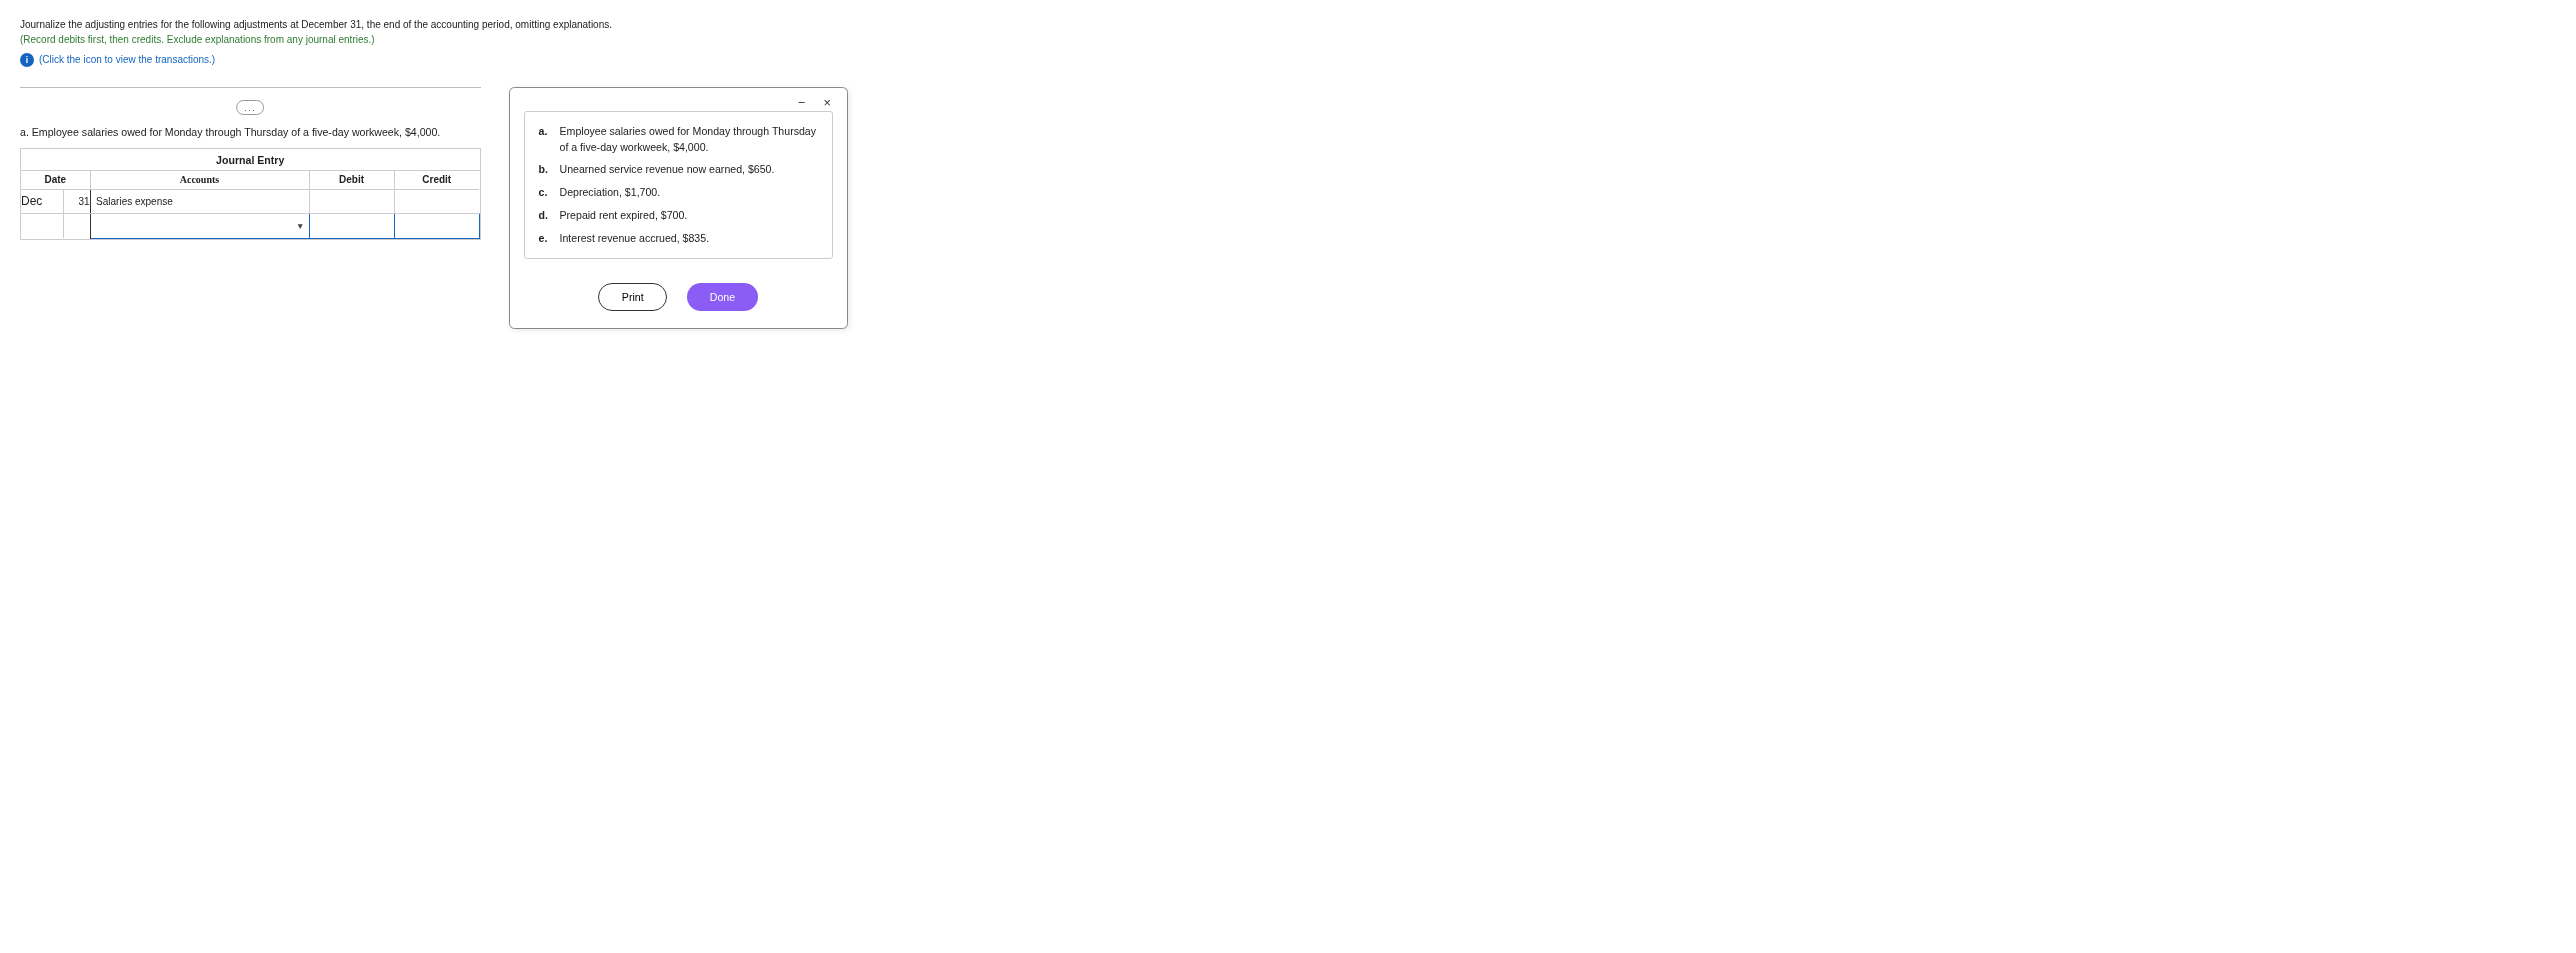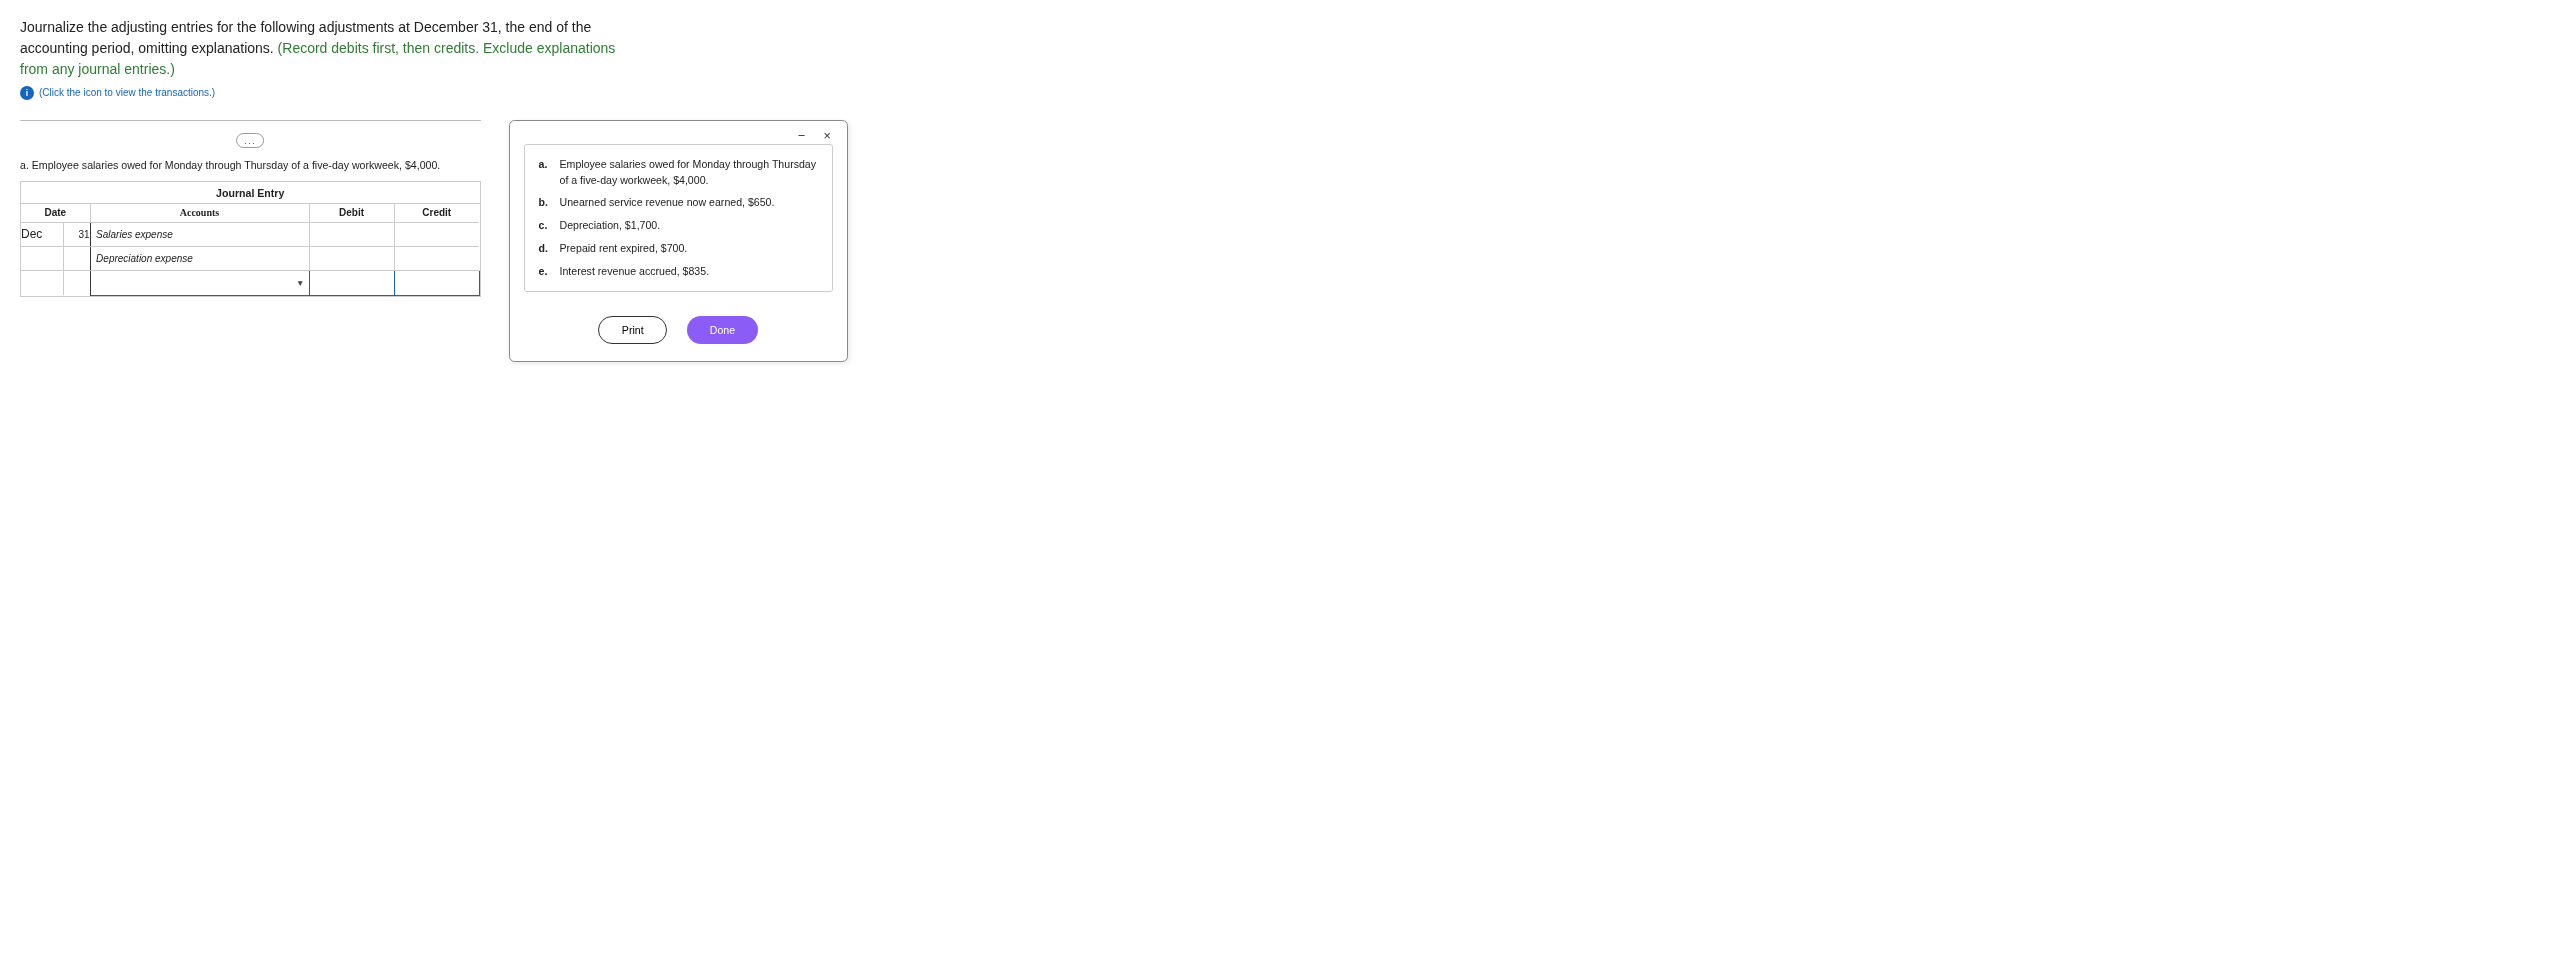"Journalize the adjusting entries for" .instruction-text { font-size: 14px -> 10px }
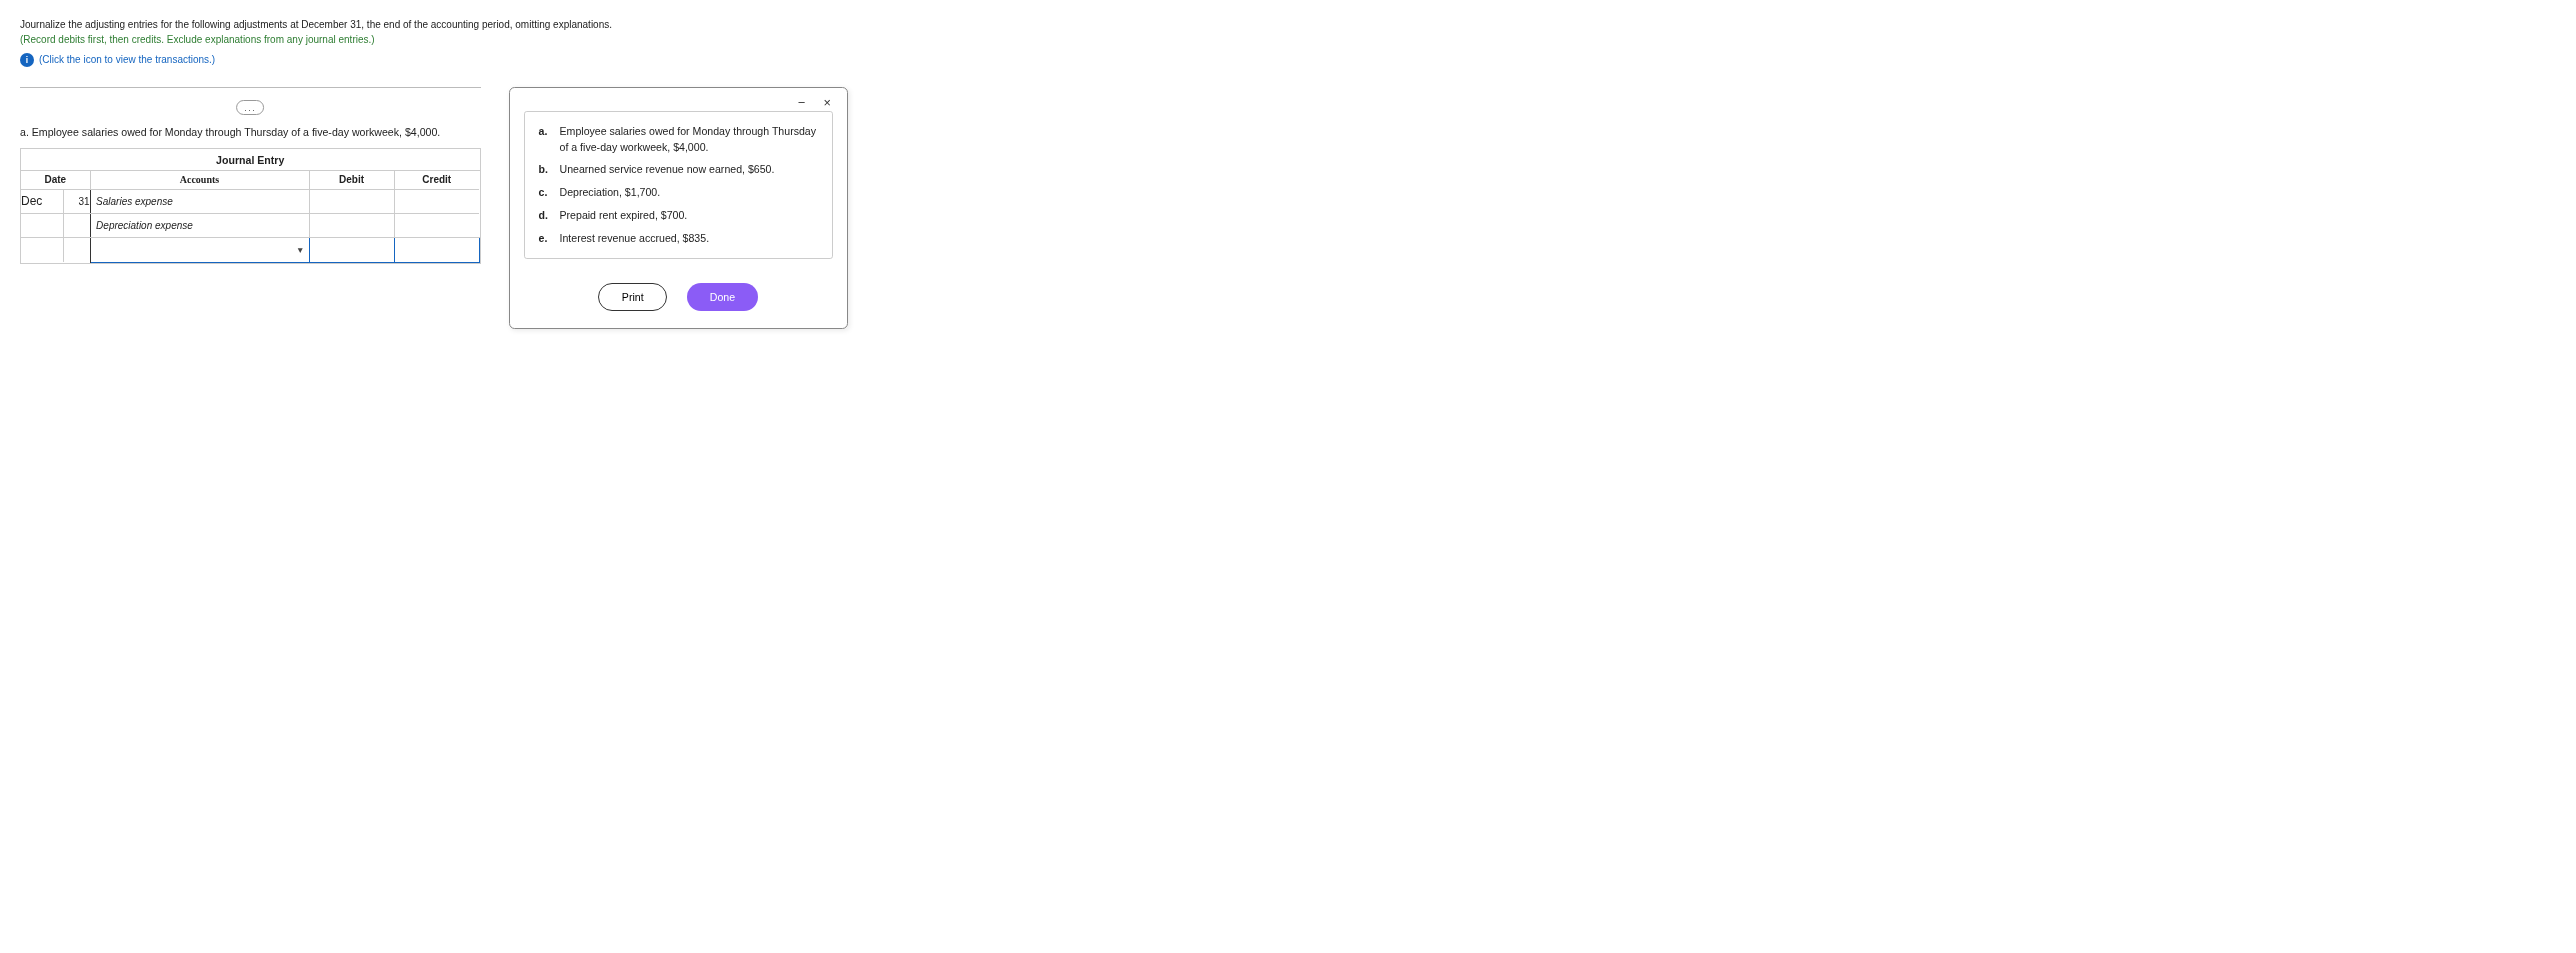"Salaries expense" .td-account { font-style: italic -> none }
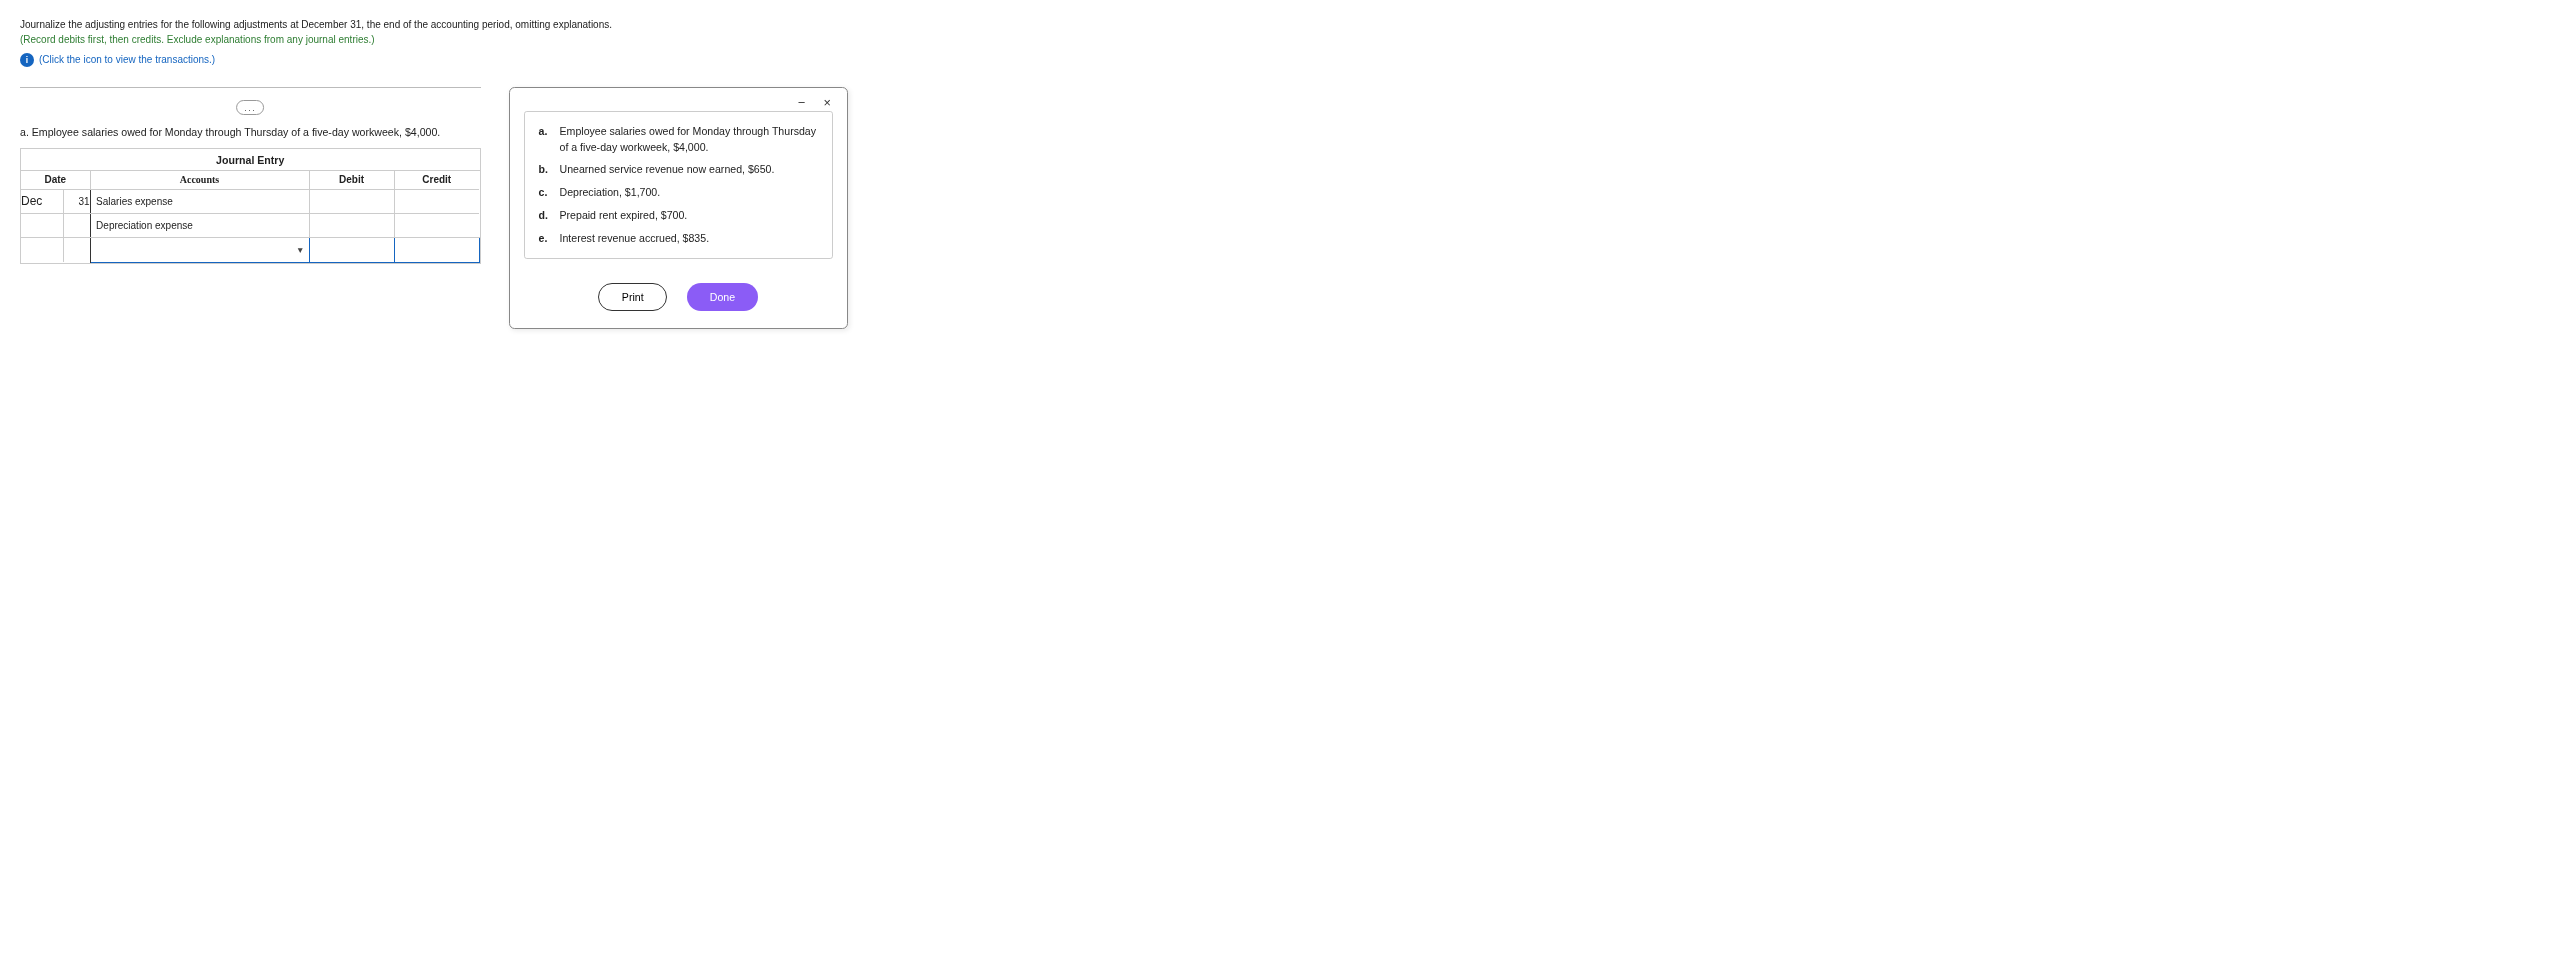"Depreciation expense" tr { html: <tr> <td></td> <td></td> <td> <span>Depreciation expense</span> </td> <td> <input> </td> <td> <input> </td> </tr> -> none }
